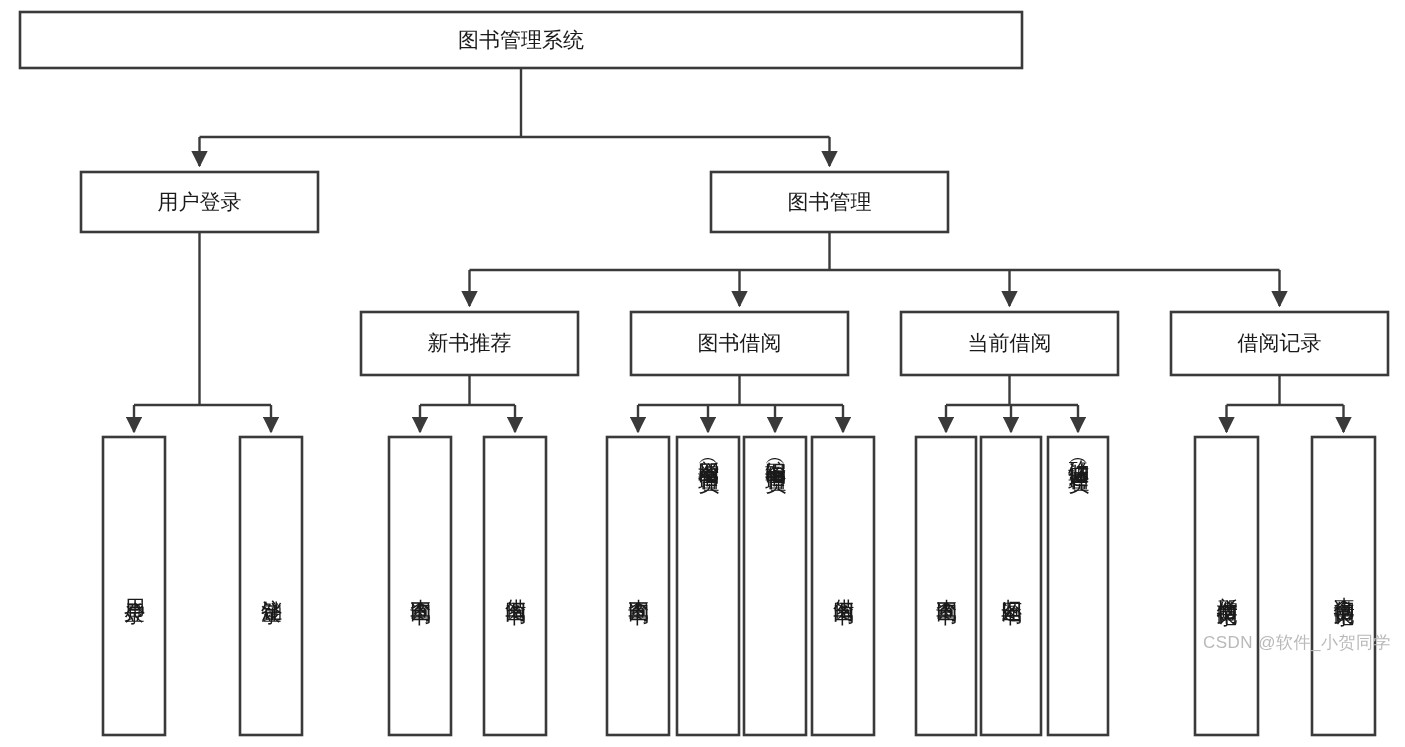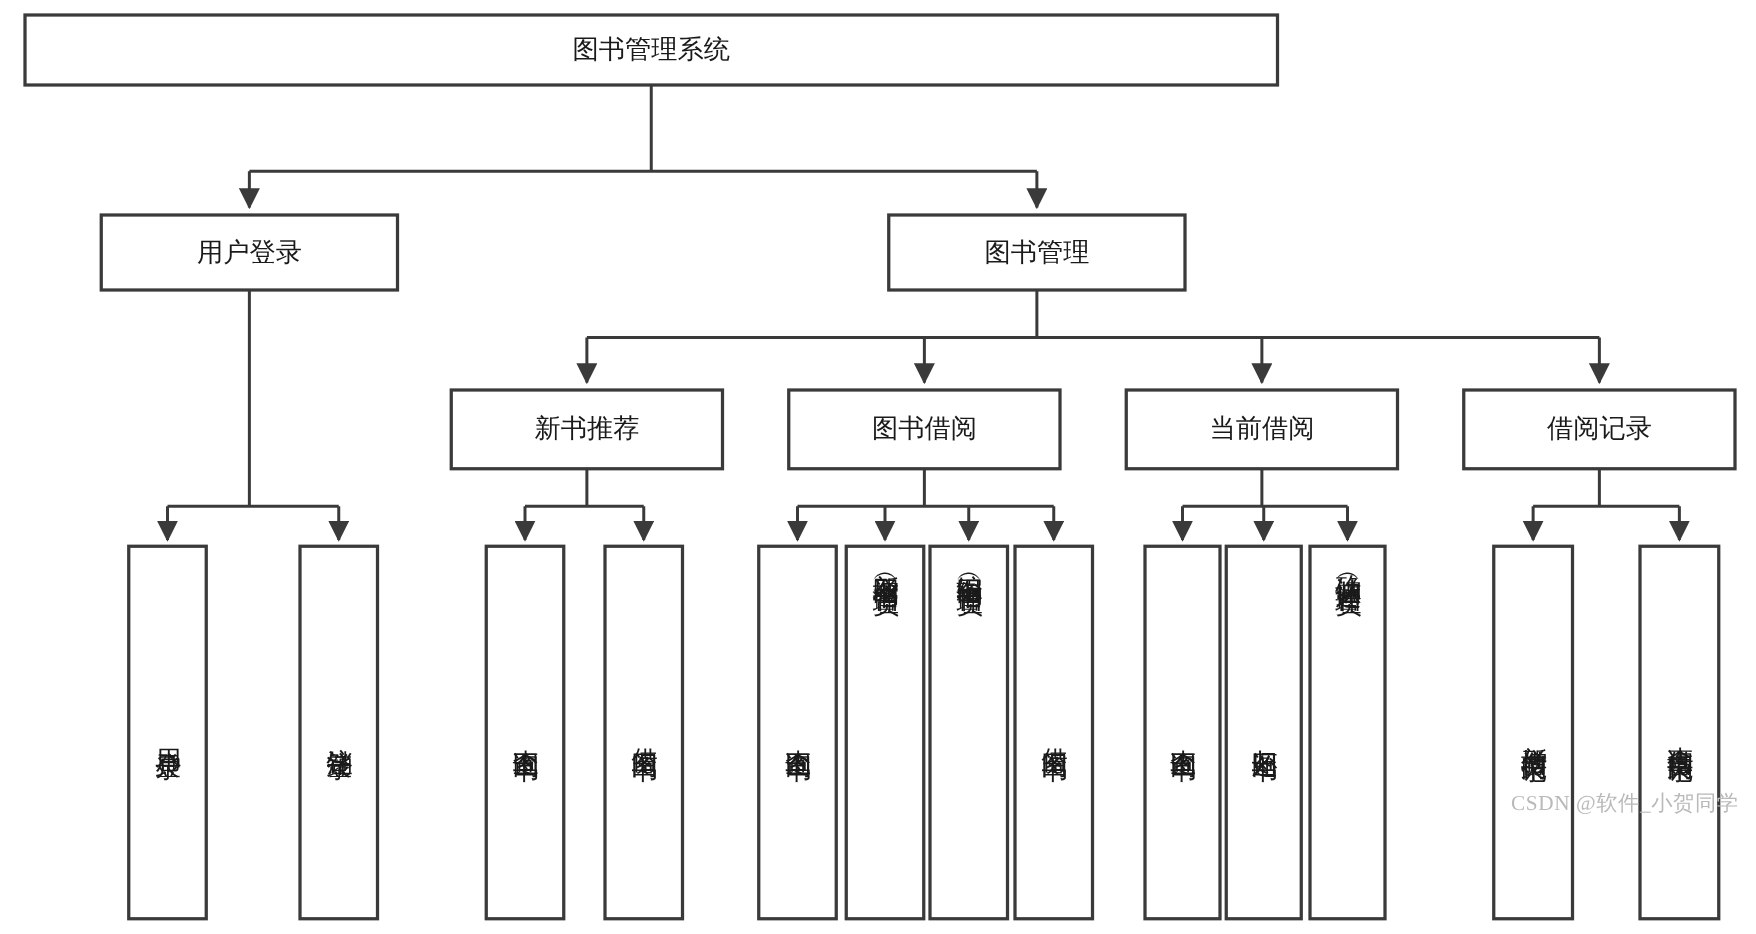"CSDN @软件_小贺同学" .watermark { font-family: Liberation Serif, serif -> Liberation Sans, sans-serif }
